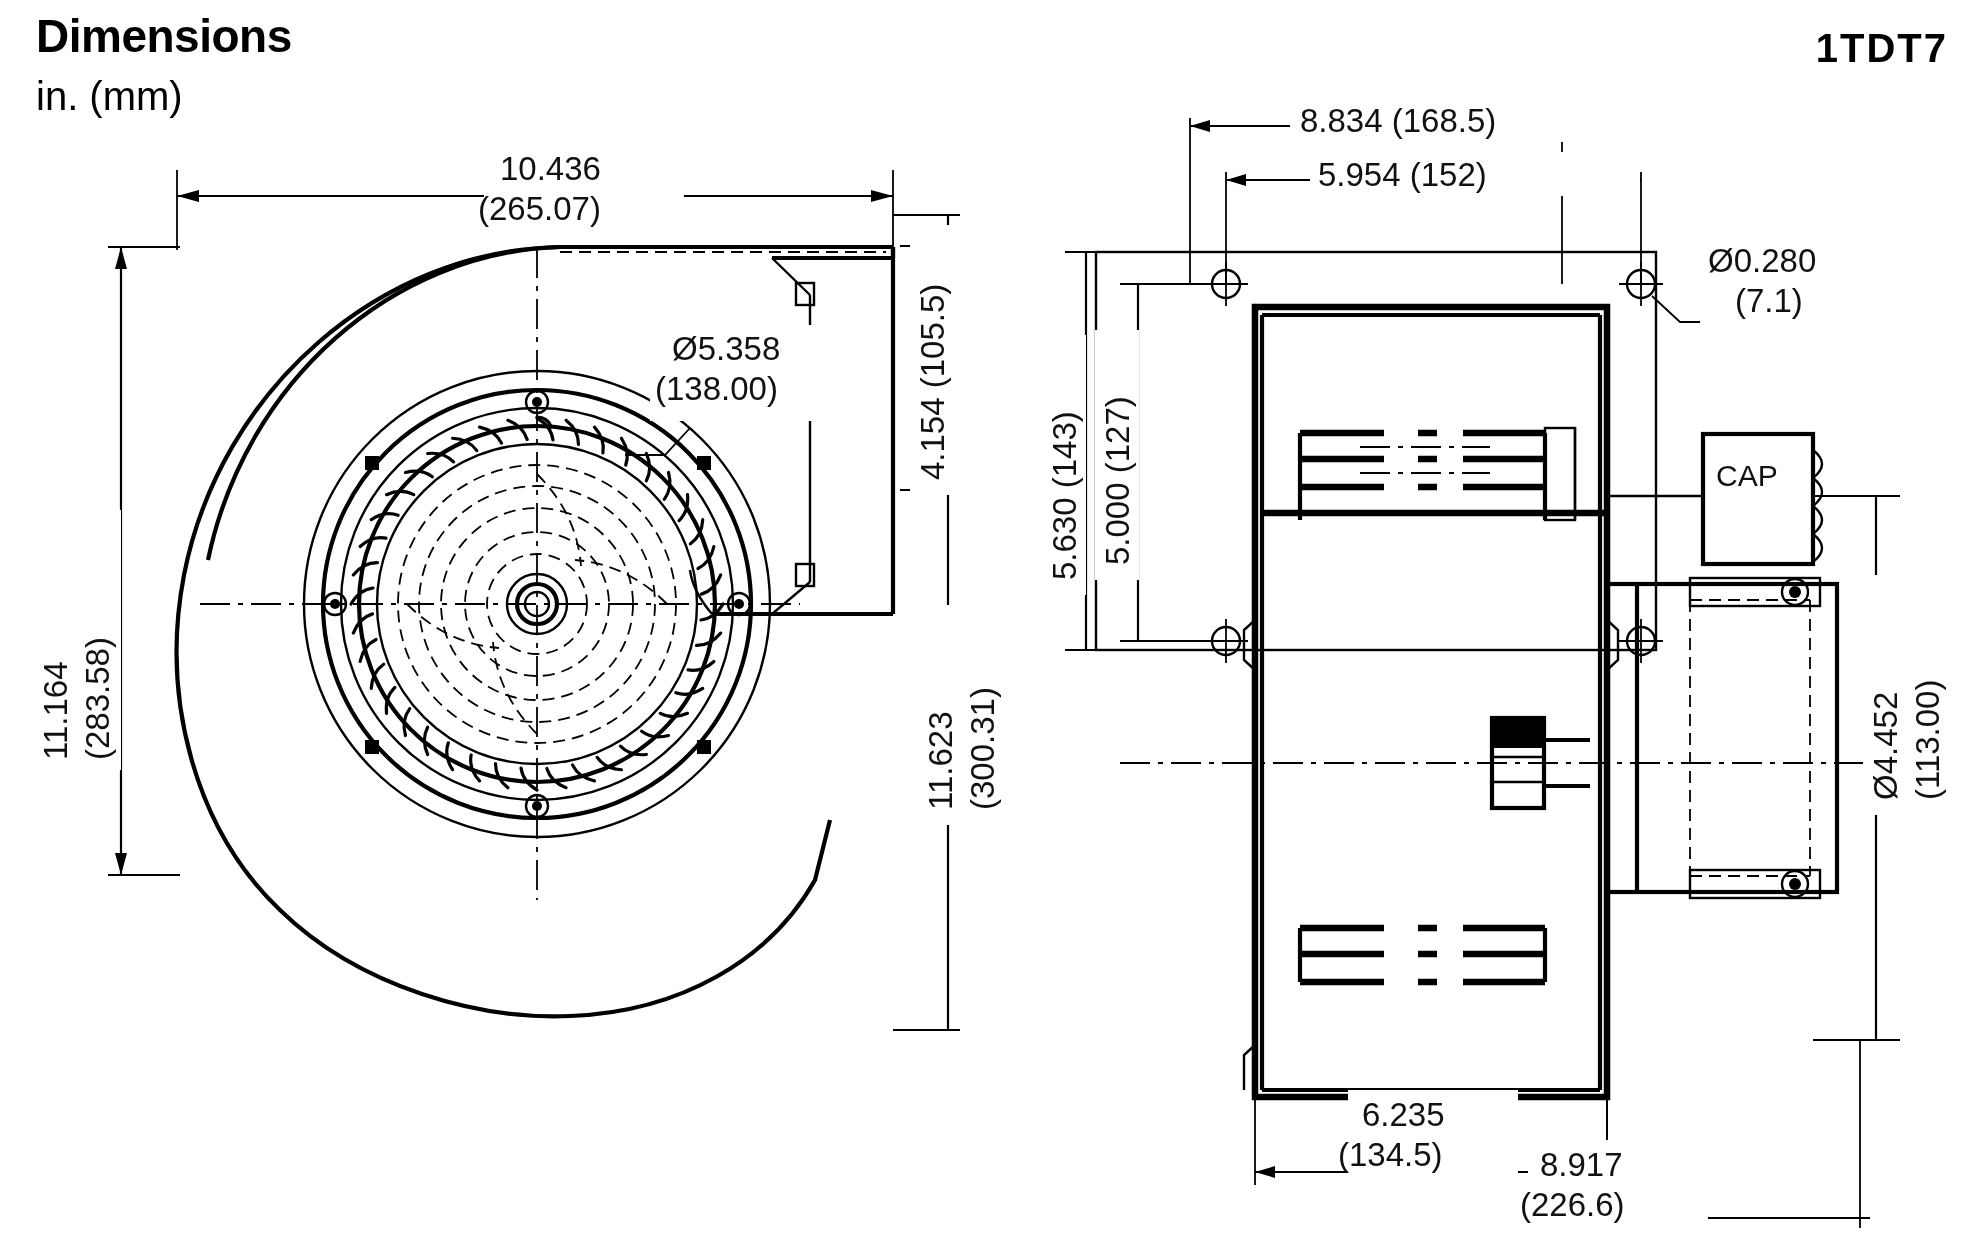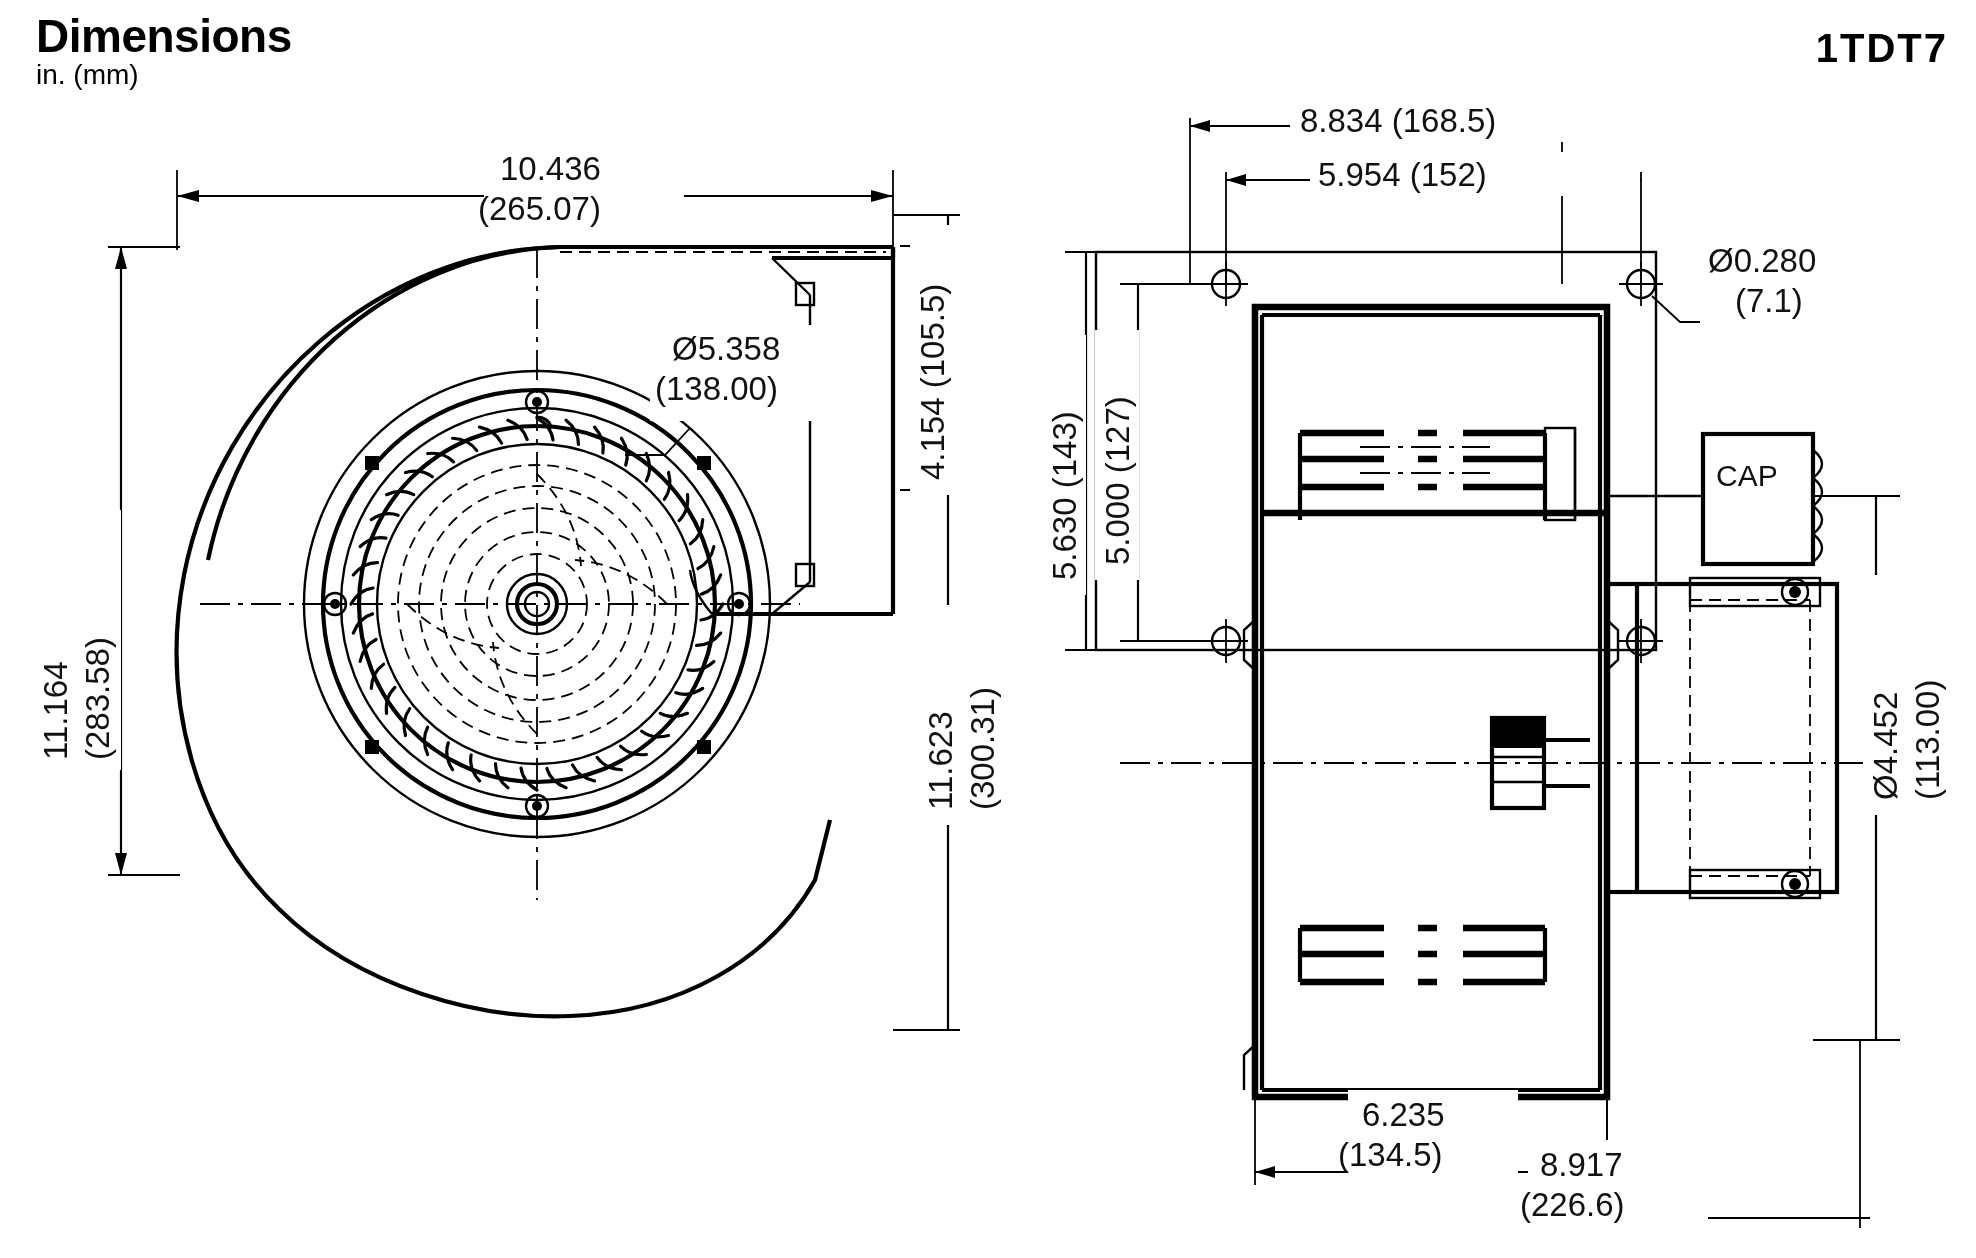"in. (mm)" #title-units { font-size: 28px -> 40px; margin-top: none -> 14px }
